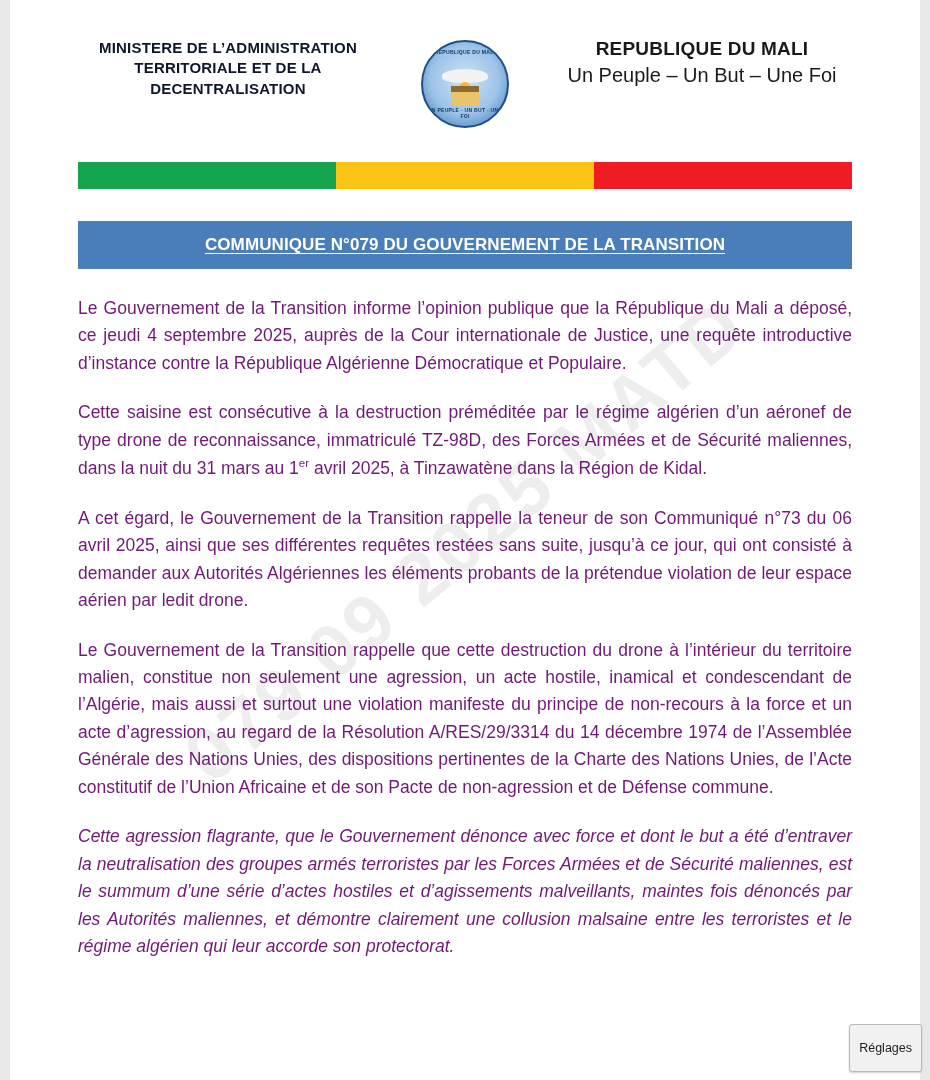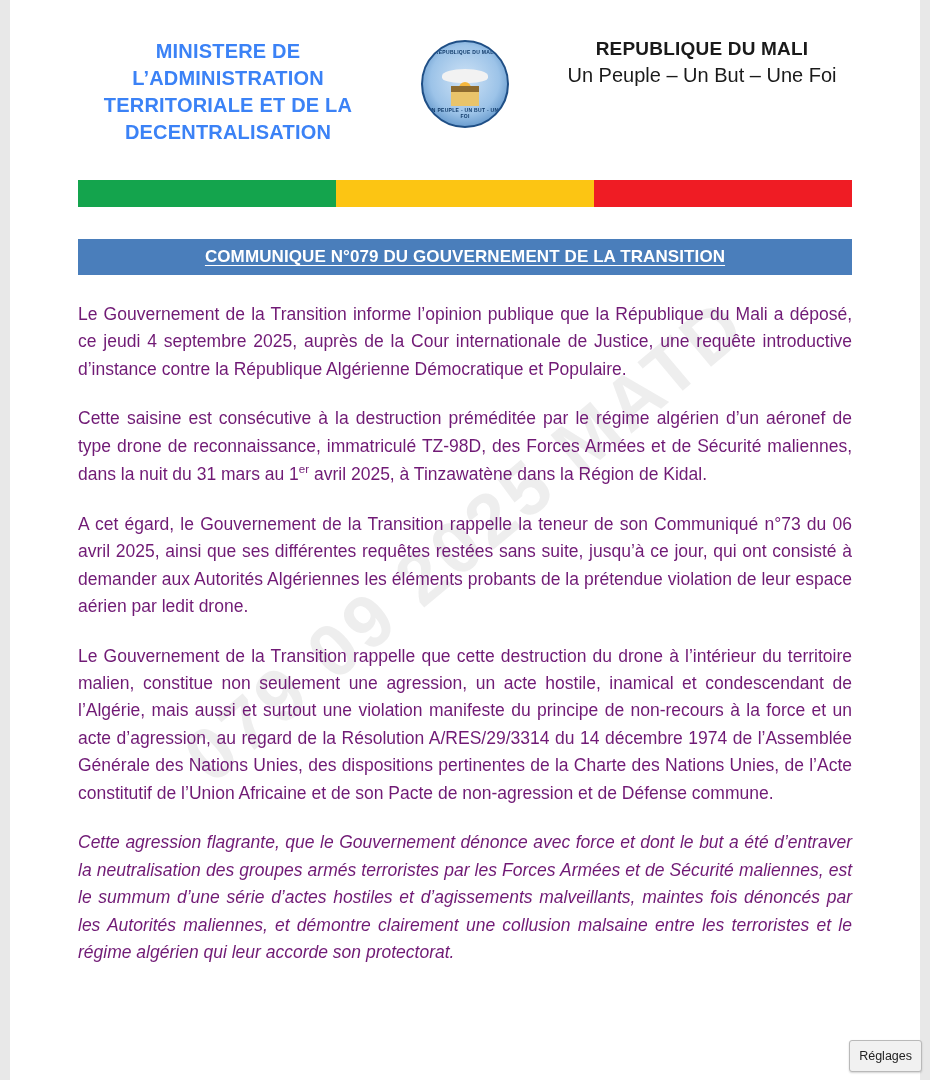"MINISTERE DE L’ADMINISTRATION" .ministry { color: #3b82f6 -> #0f172a; font-size: 20px -> 15px }
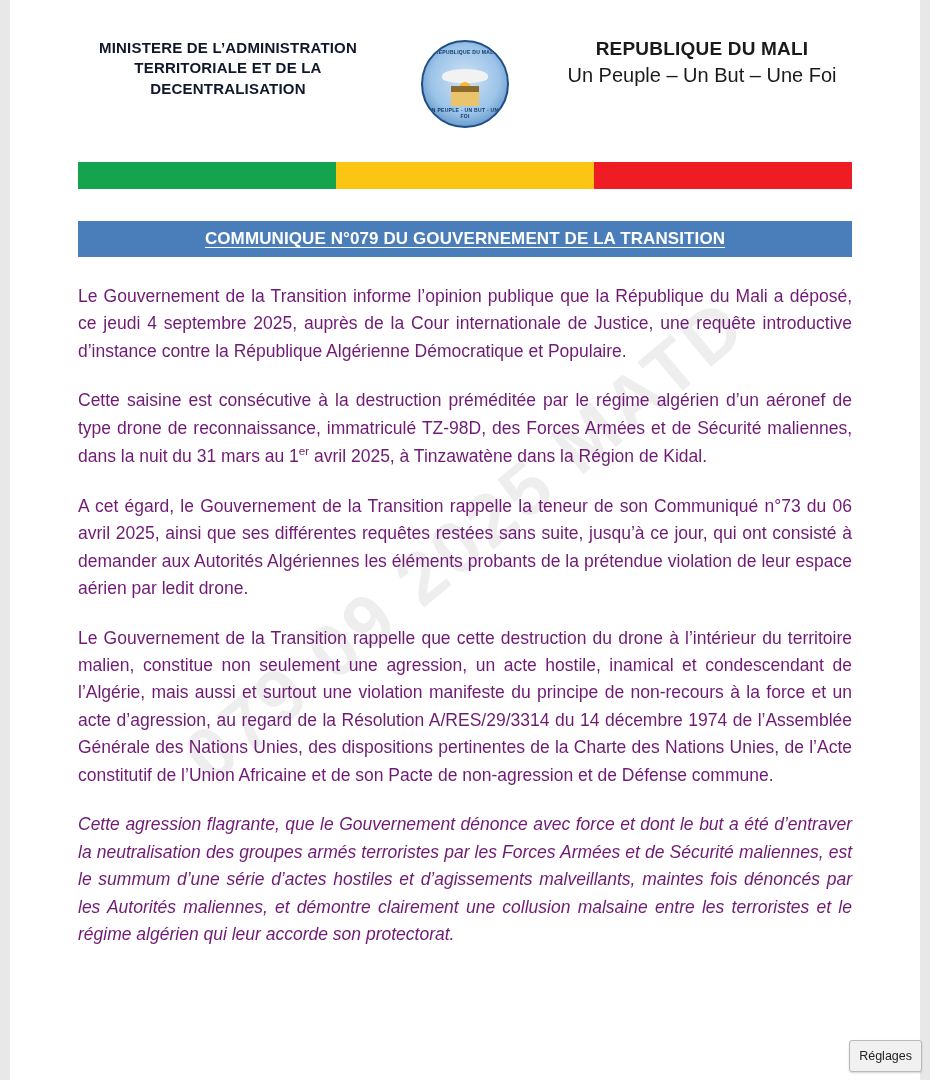"COMMUNIQUE N°079 DU GOUVERNEMENT DE" .banner { height: 36px -> 48px }
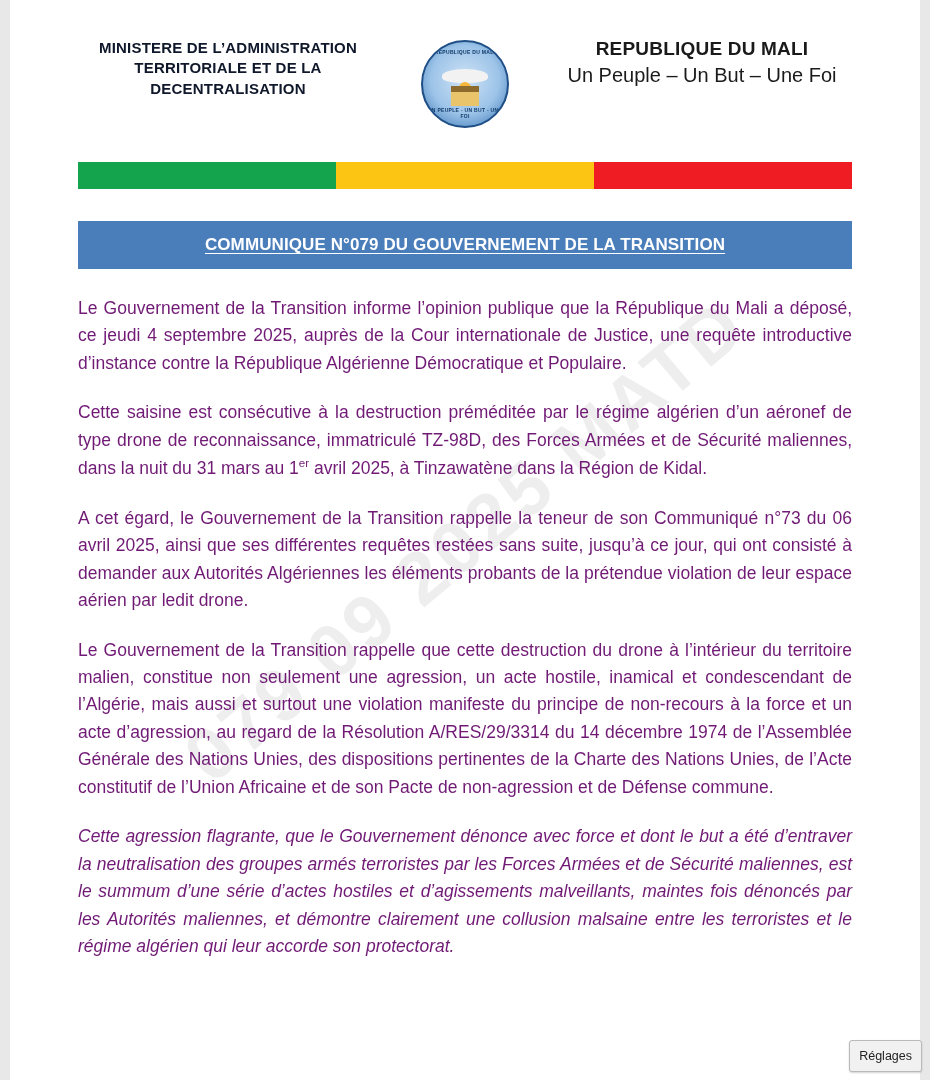"Réglages" .settings-btn { padding: 8px 9px -> 16px 9px }
